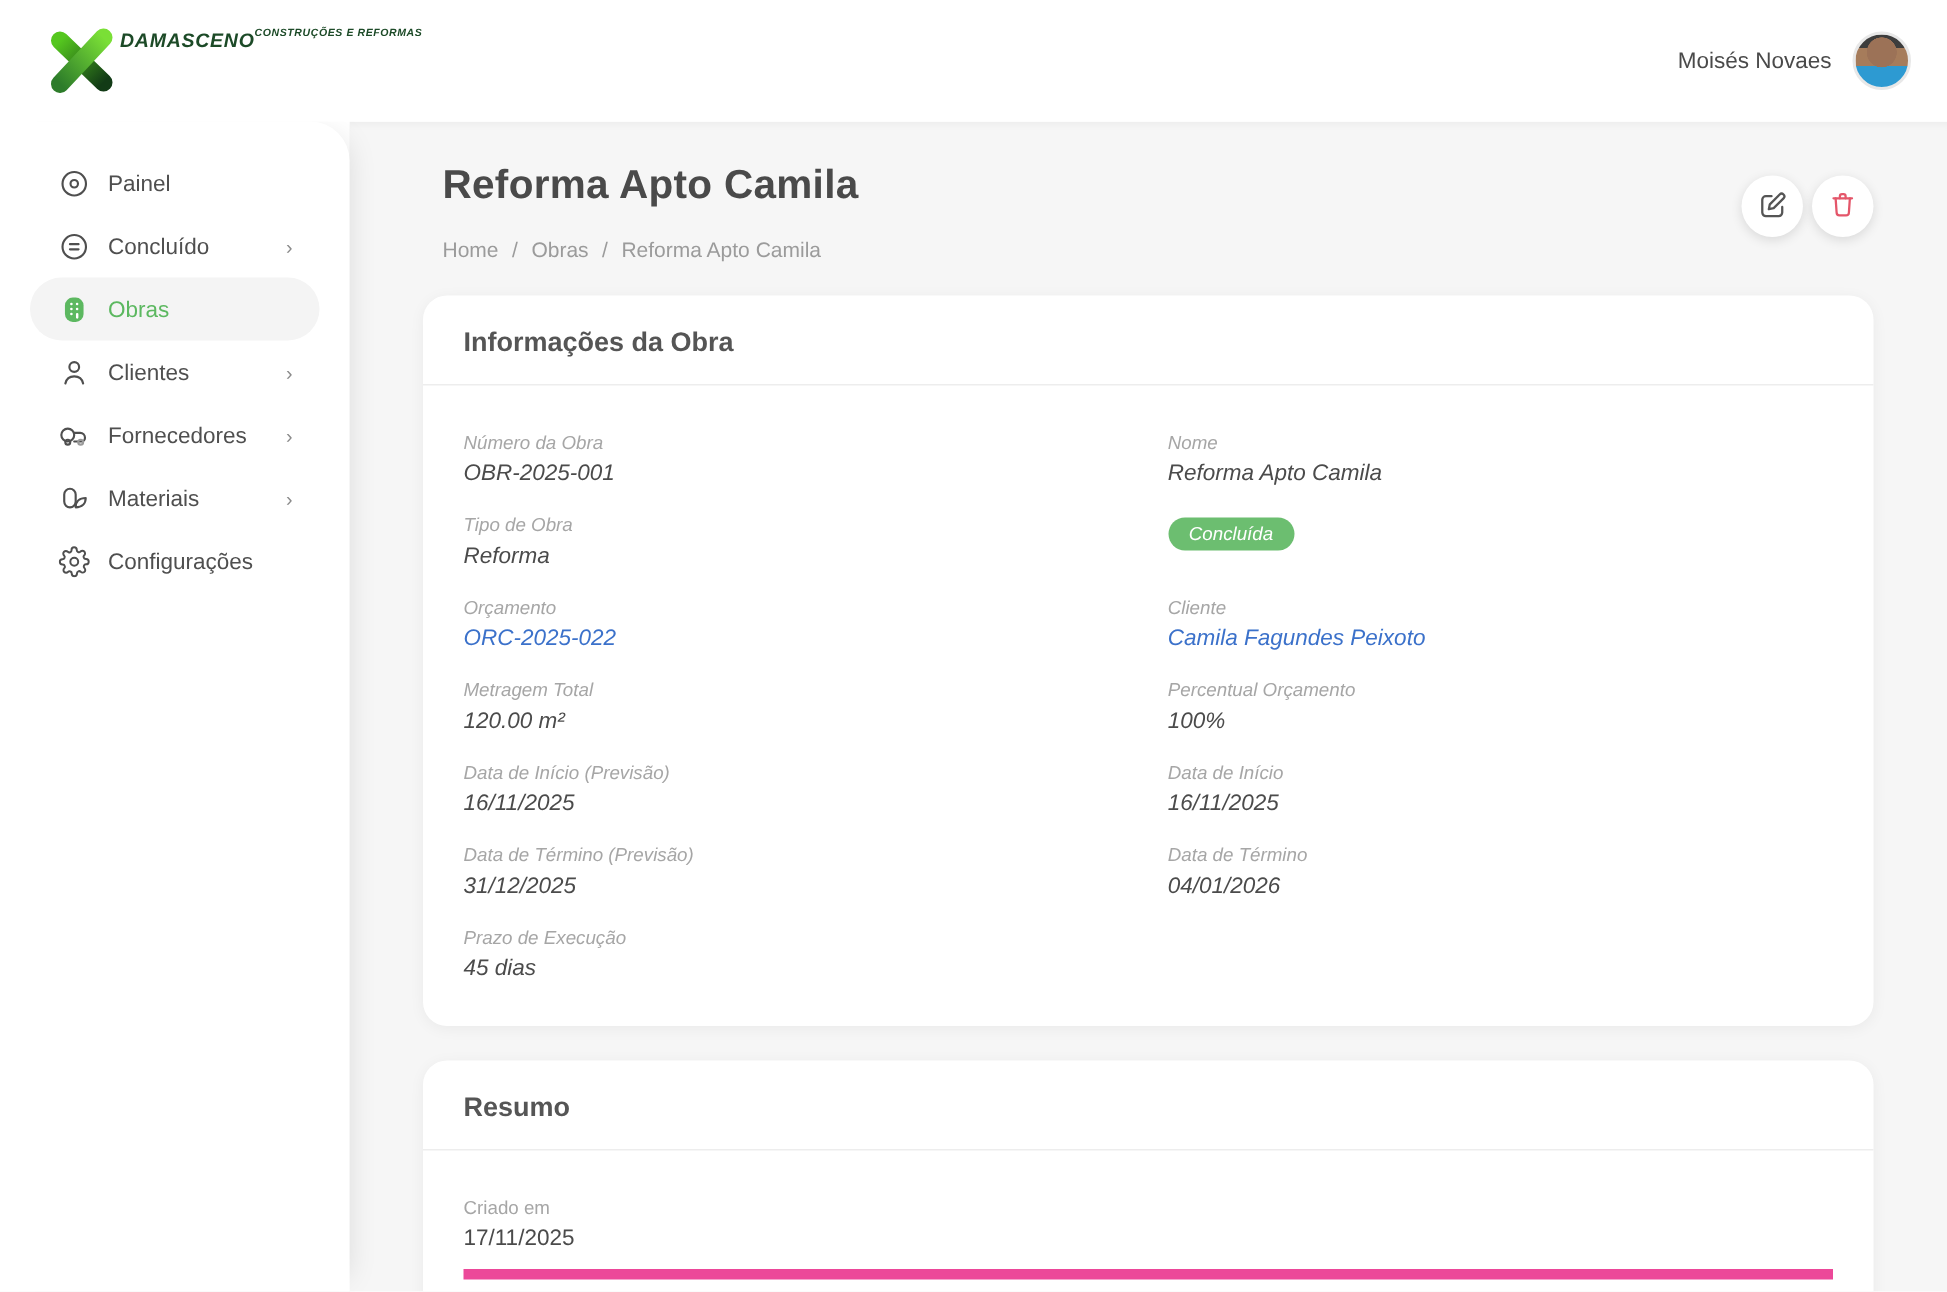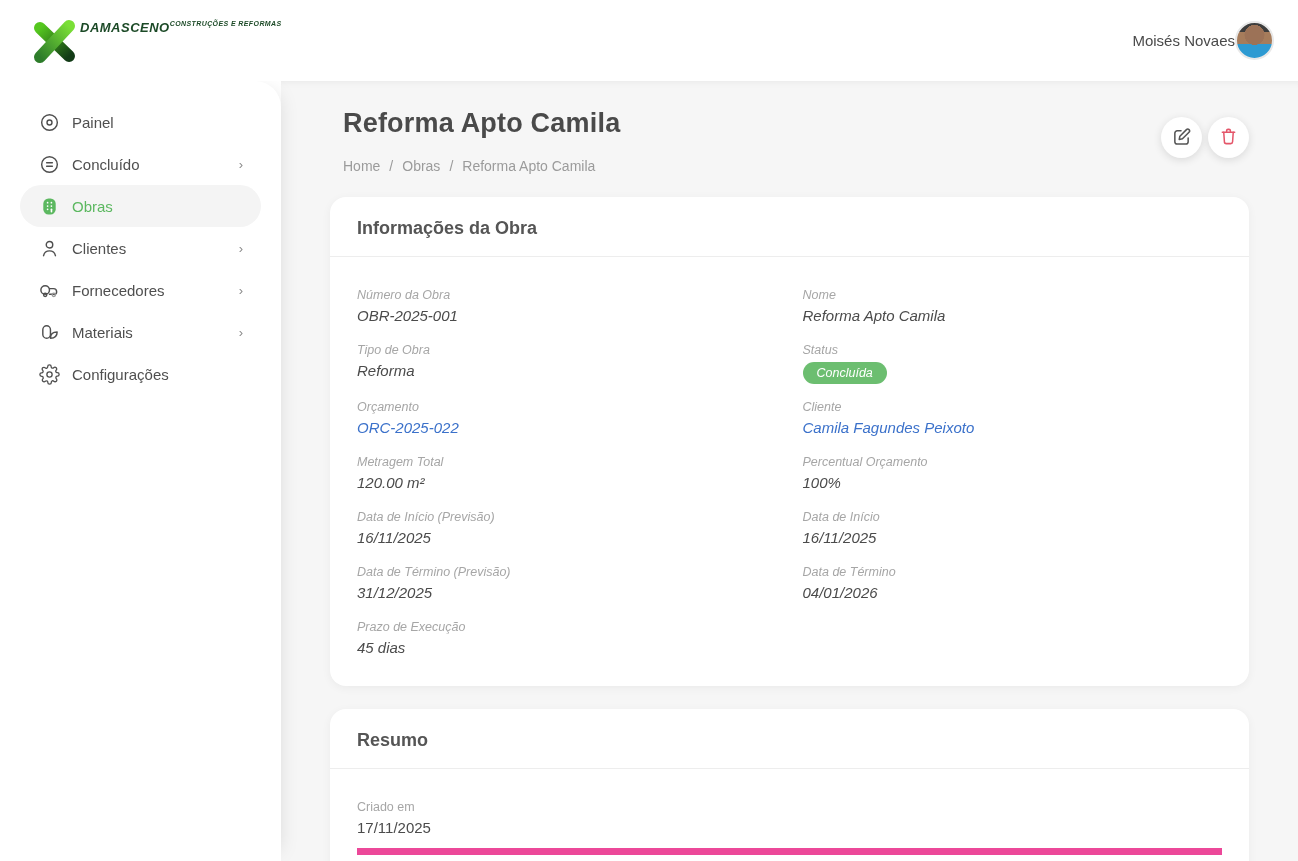"Moisés Novaes" .user-area { gap: 0 -> 14px }
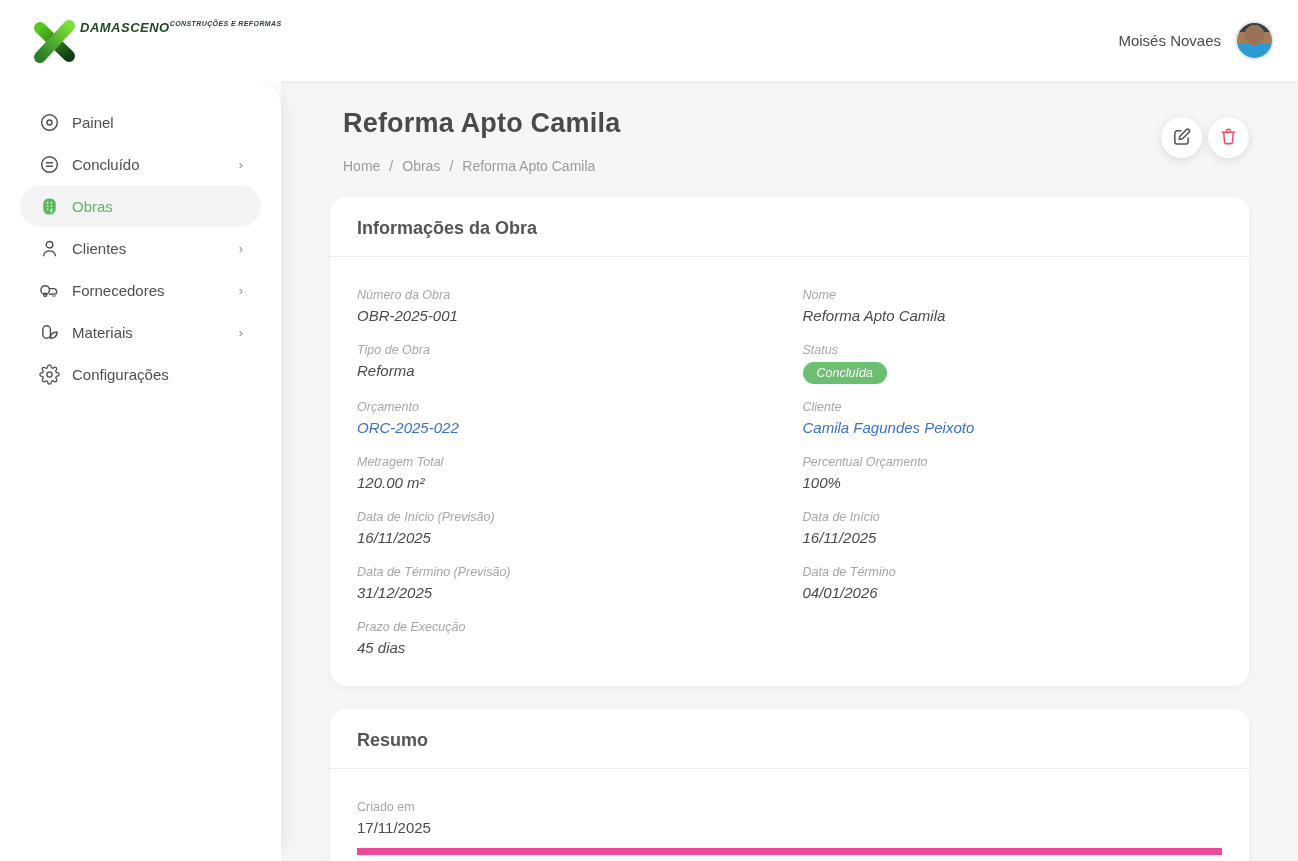"Painel" .sidebar { width: 281px -> 233px }
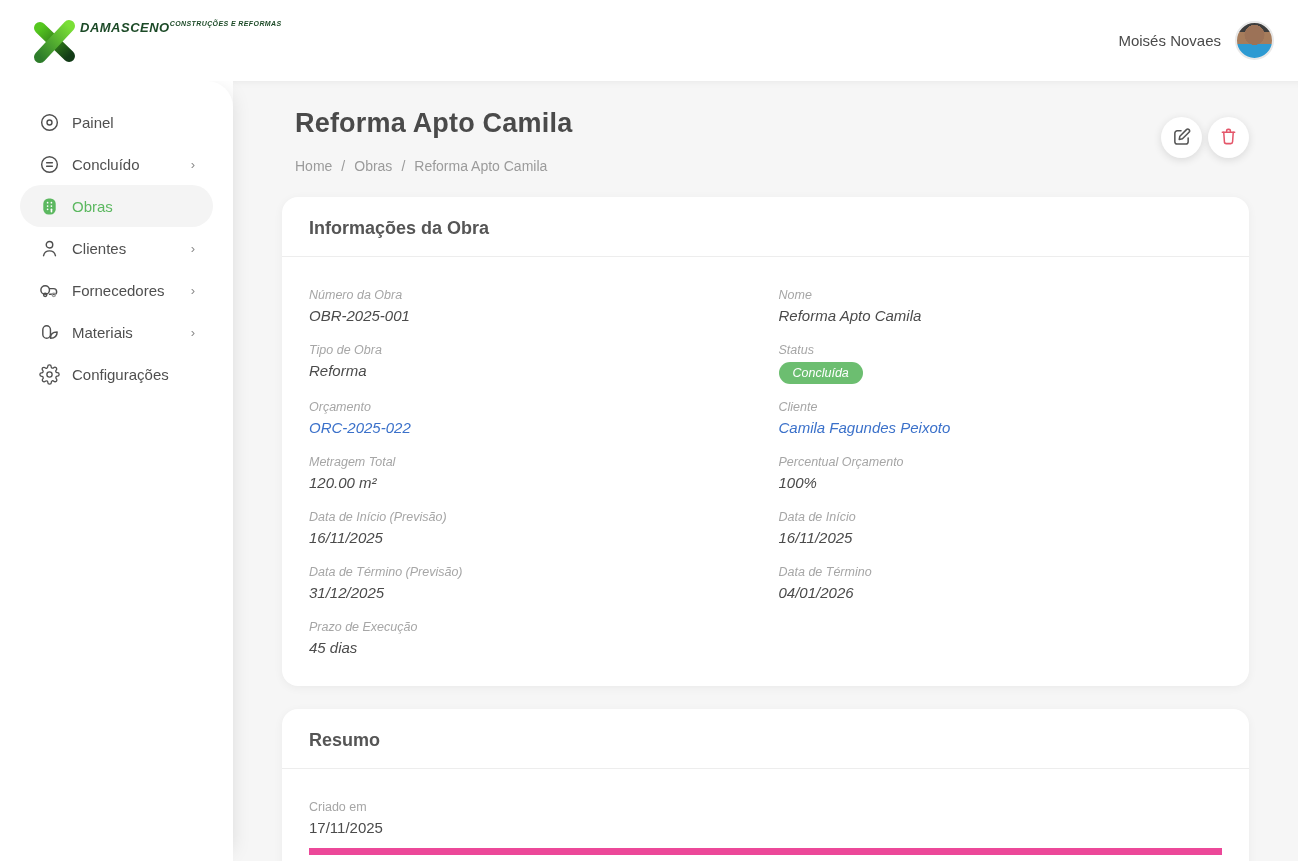"Status" div.field-label { html: <div>Status</div> -> none }
